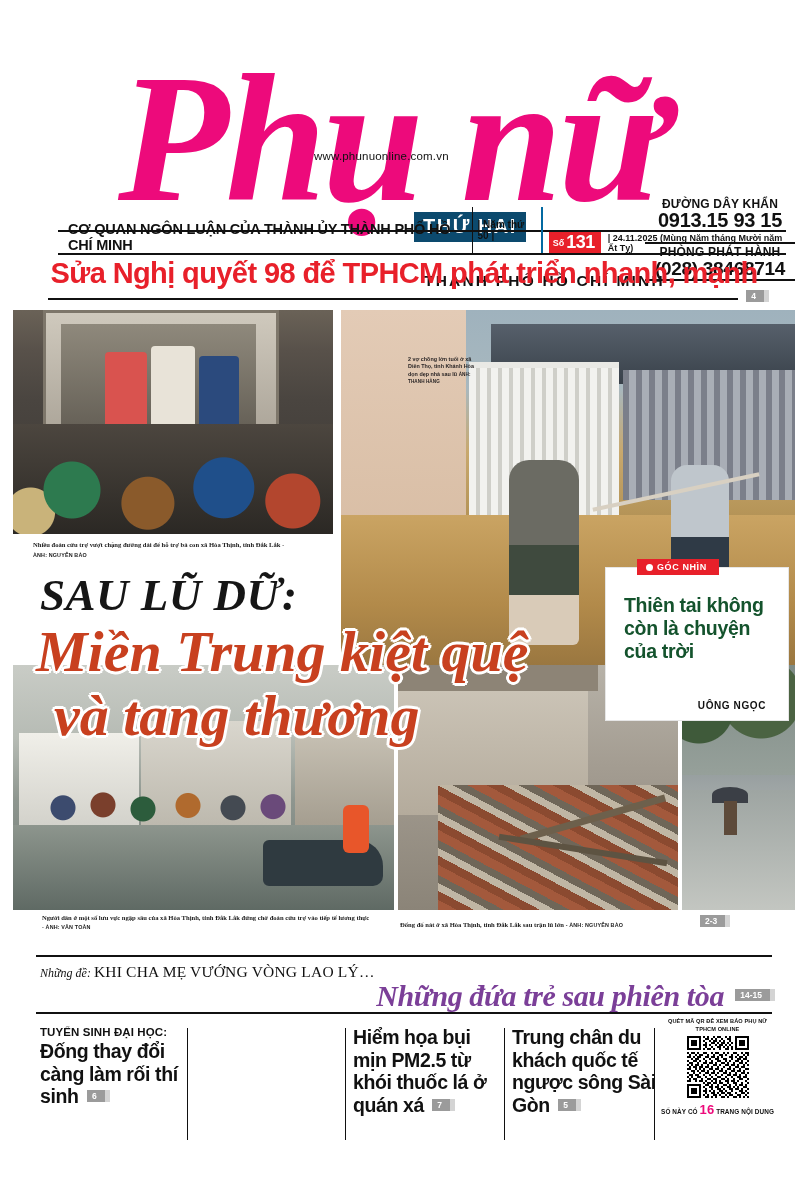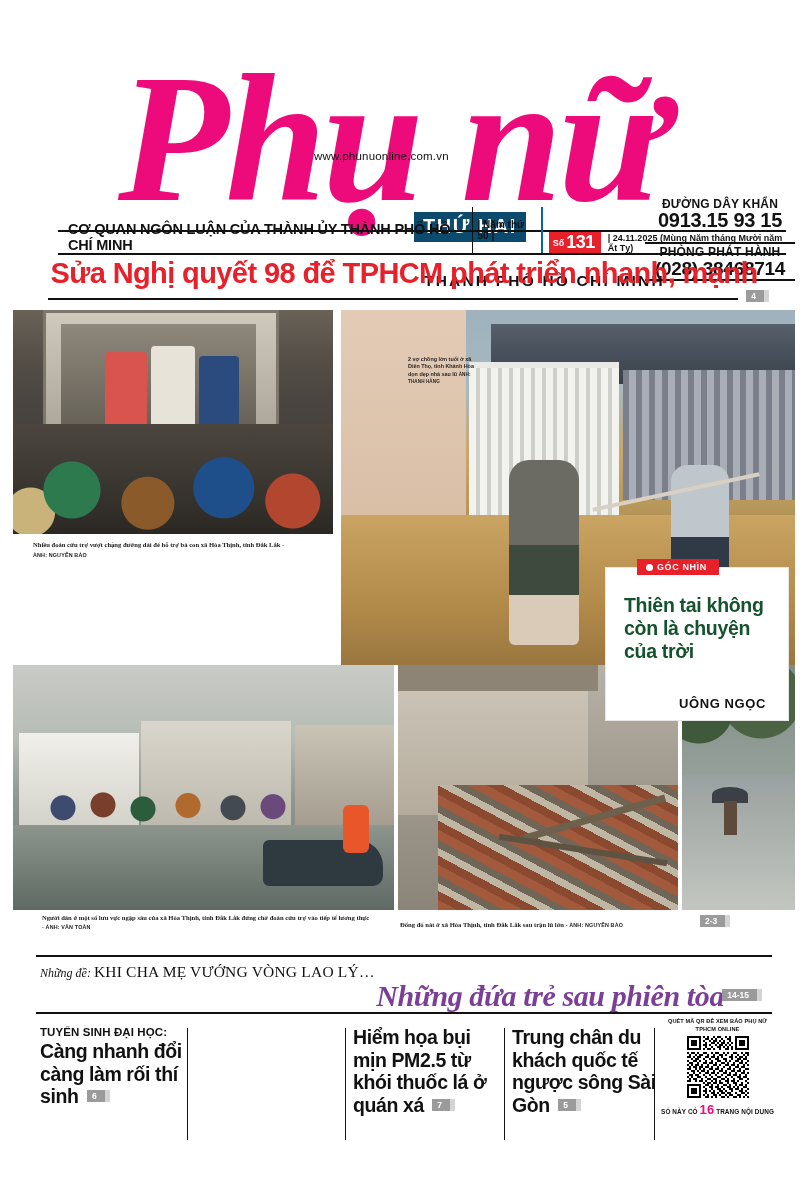"SAU LŨ DỮ:" div.mainhead { html: none -> <div> <span>SAU LŨ DỮ:</span> <span>Miền Trung kiệt quệ</span> <span>và tang thương</span> </div> }
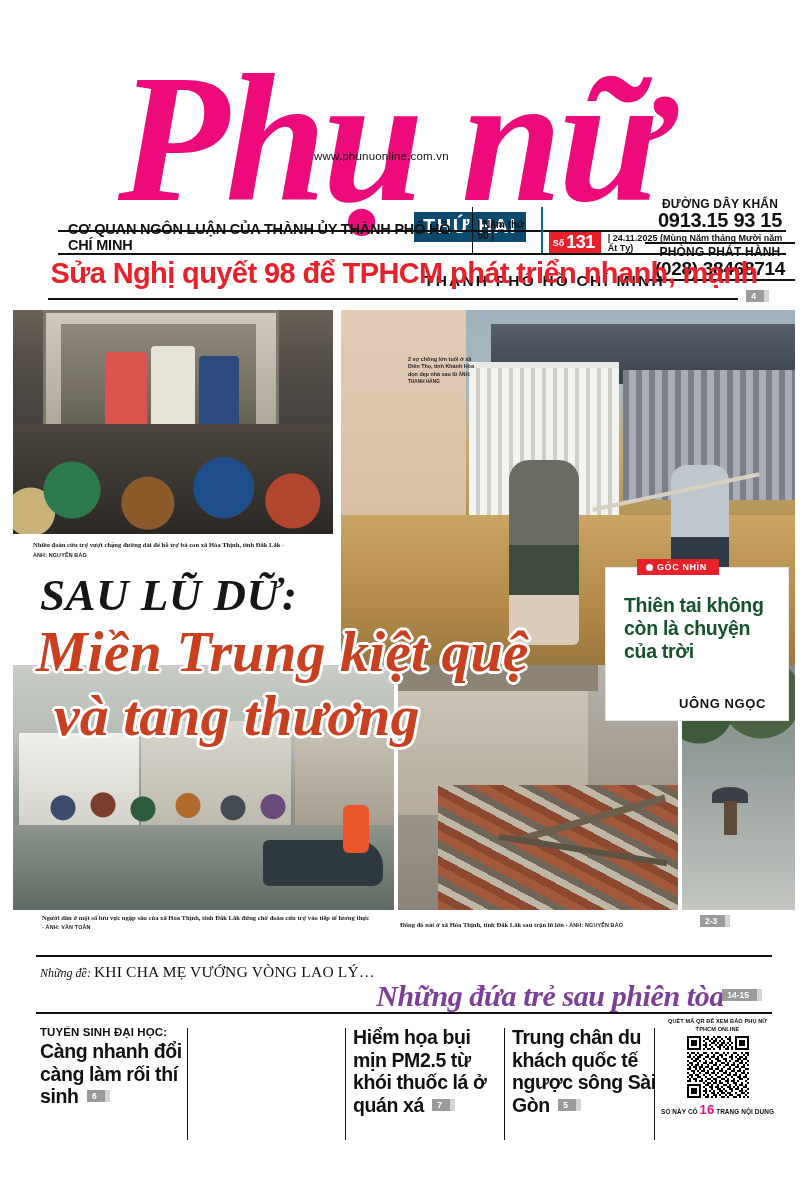"UÔNG NGỌC" .opbox .by { font-size: 13px -> 10px }
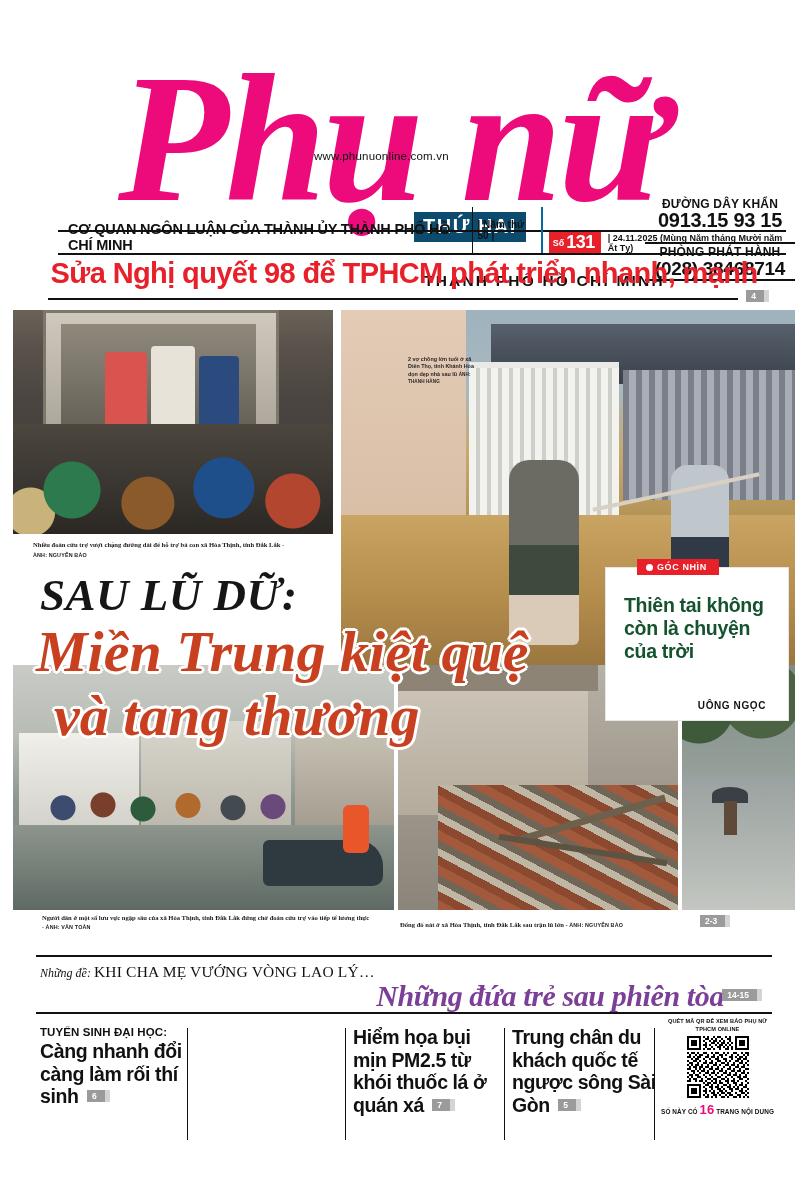"14-15" .feat .pagebadge { right: 13px -> 0 }
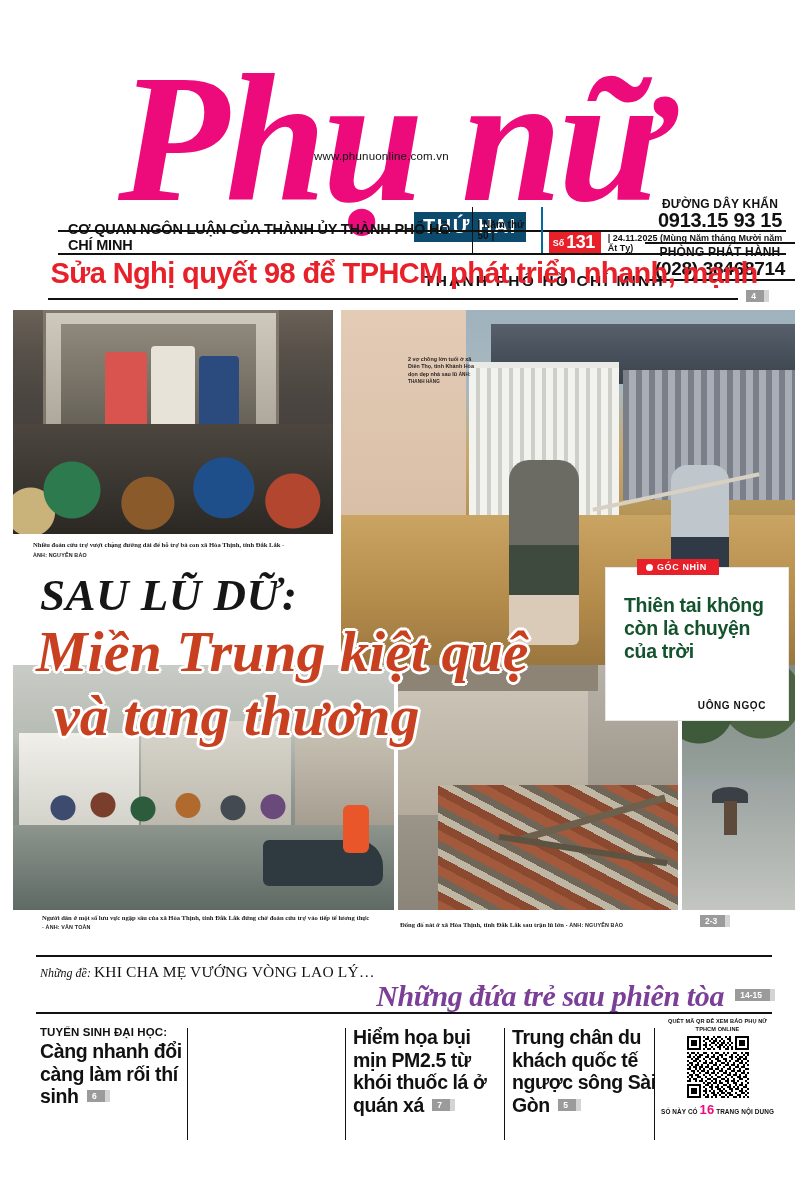"Càng nhanh đổi càng làm" span.hl { text: Càng nhanh -> Đống thay }
